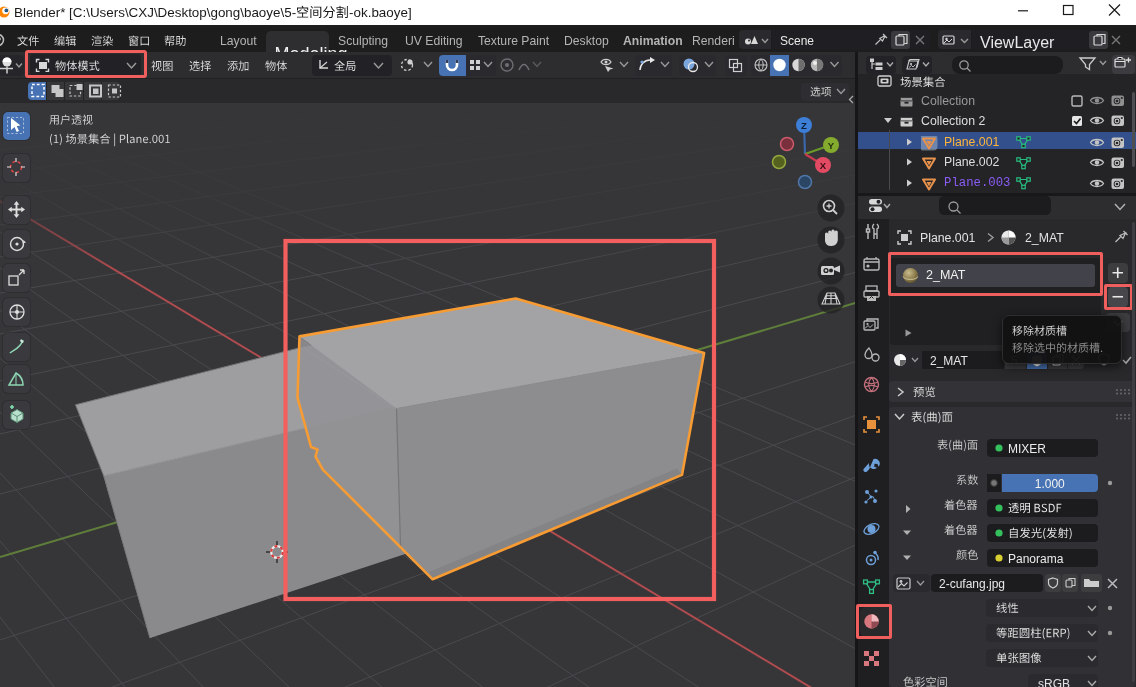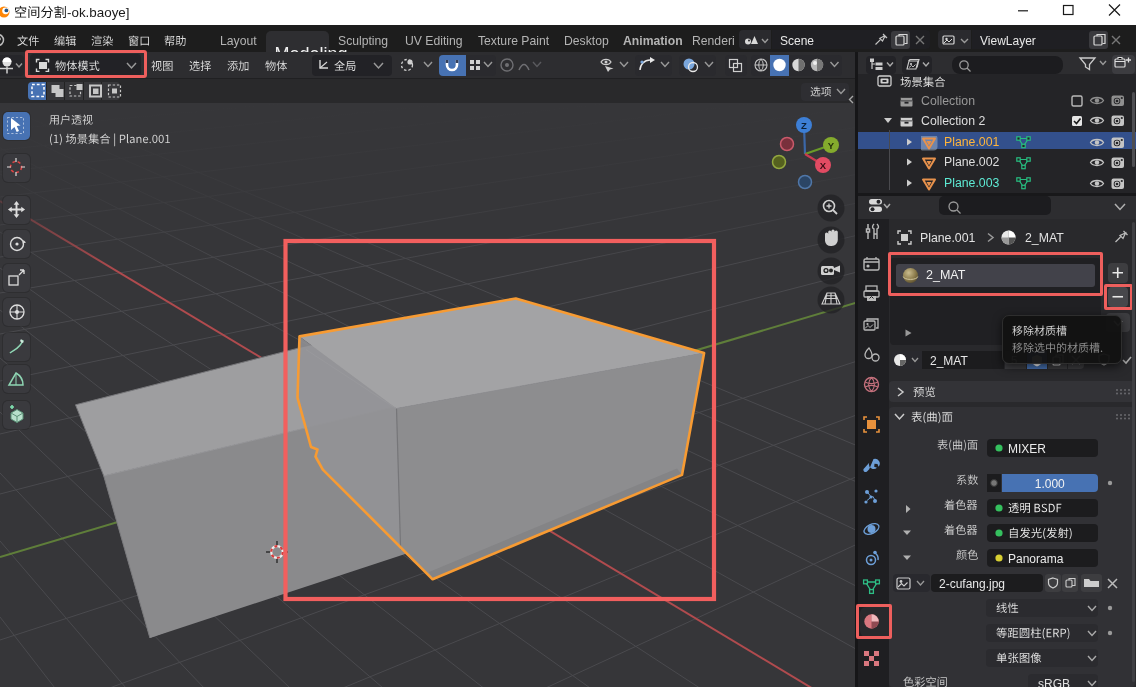"Blender*" span { html: none -> <span>Blender* [C:\Users\CXJ\Desktop\gong\baoye\5-</span> }
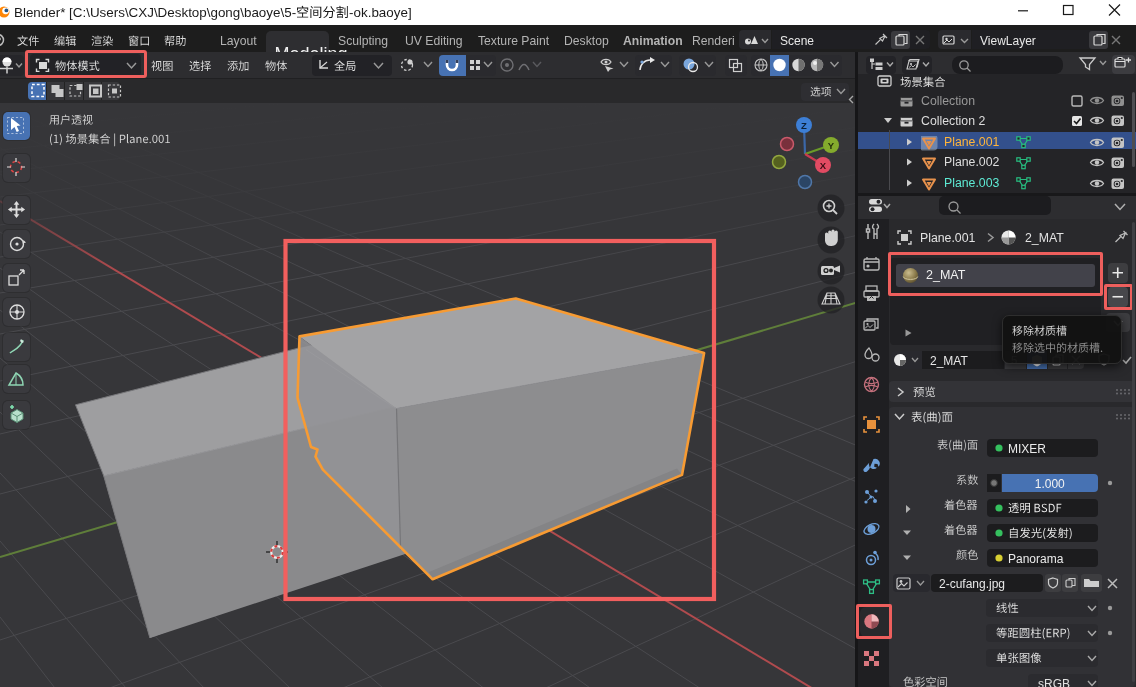"ViewLayer" div.txt { font-size: 12px -> 16px }
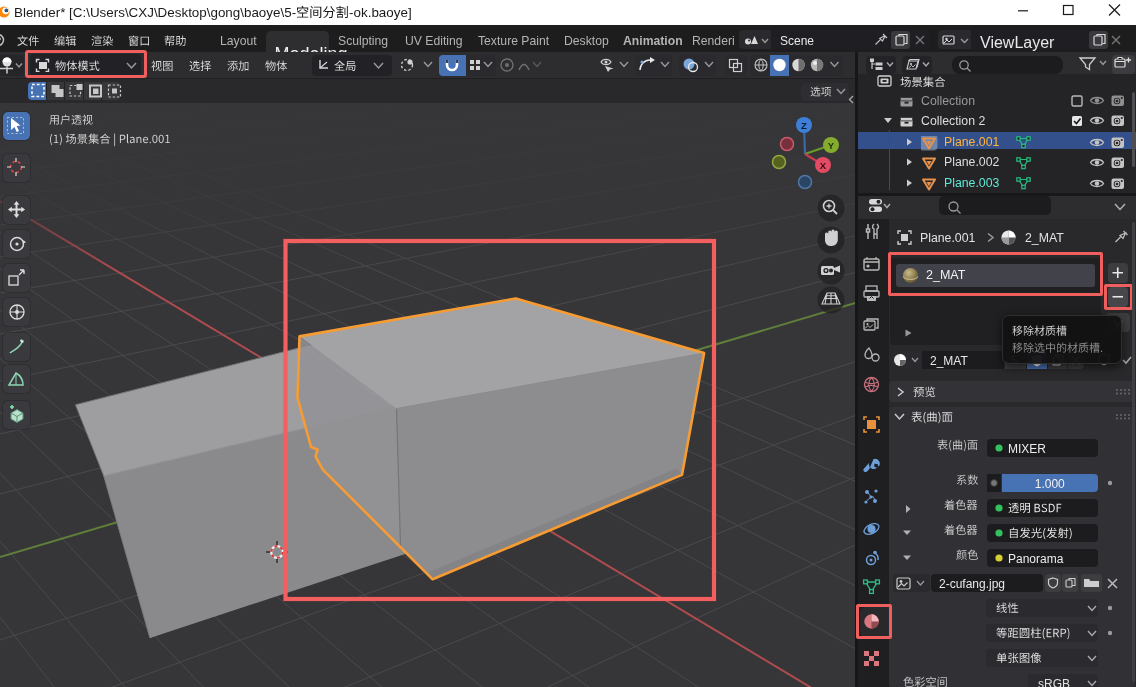"Plane.003" div.txt { color: #5eead4 -> #8b5cf6; font-family: none -> Liberation Mono, monospace }
